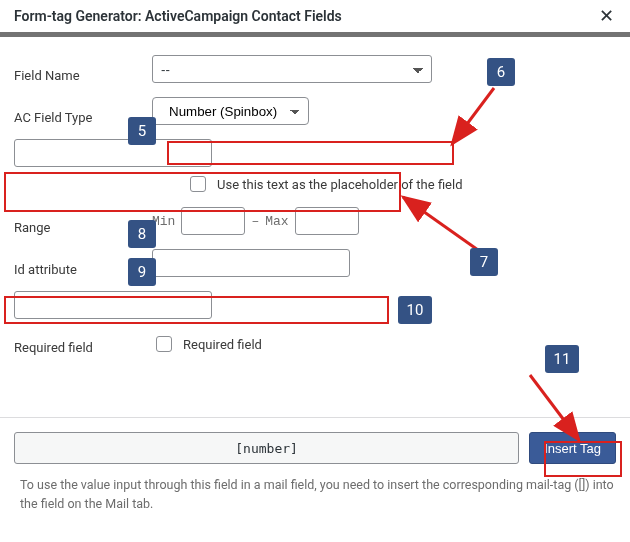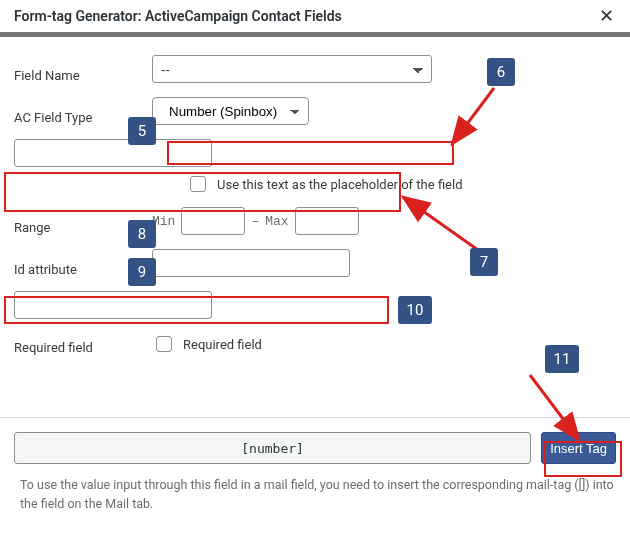"Insert Tag" .insert-btn { padding: 0 8px -> 0 14px }
